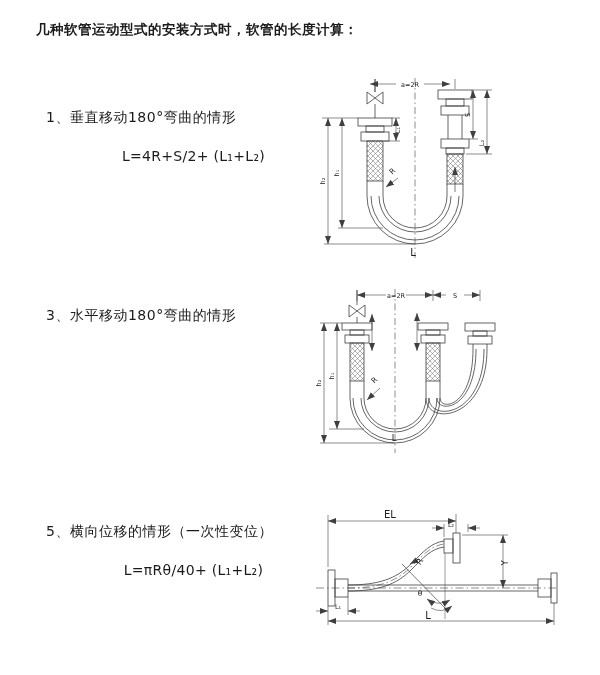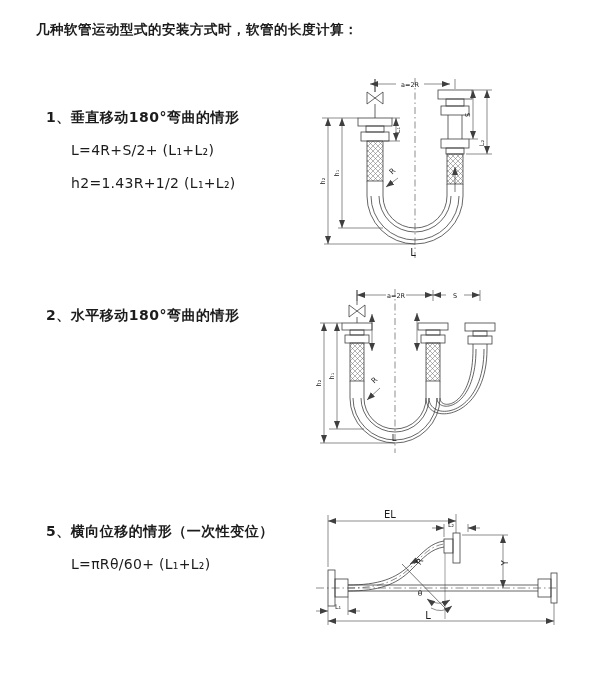"1、垂直移动180°弯曲的情形" .sec .heading { font-weight: 700 -> 400 }
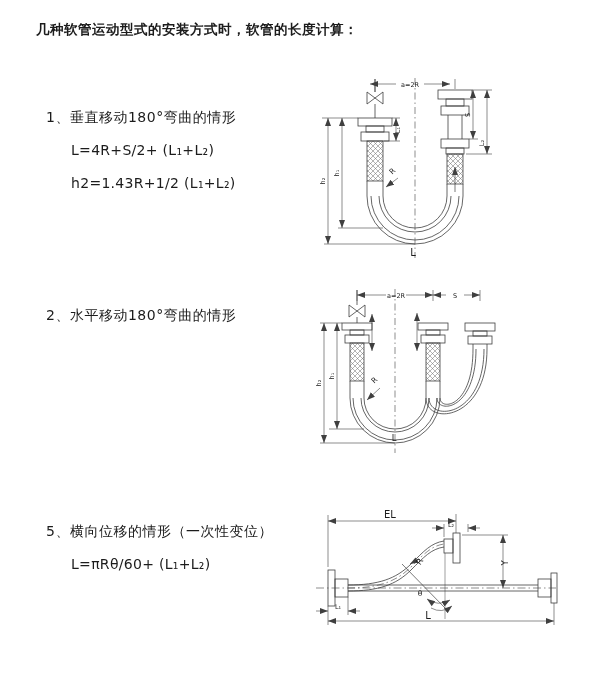"L=4R+S/2+ (L₁+L₂)" .sec .formula { margin: 18px 0 0 25px -> 24px 0 0 25px; text-align: none -> center }
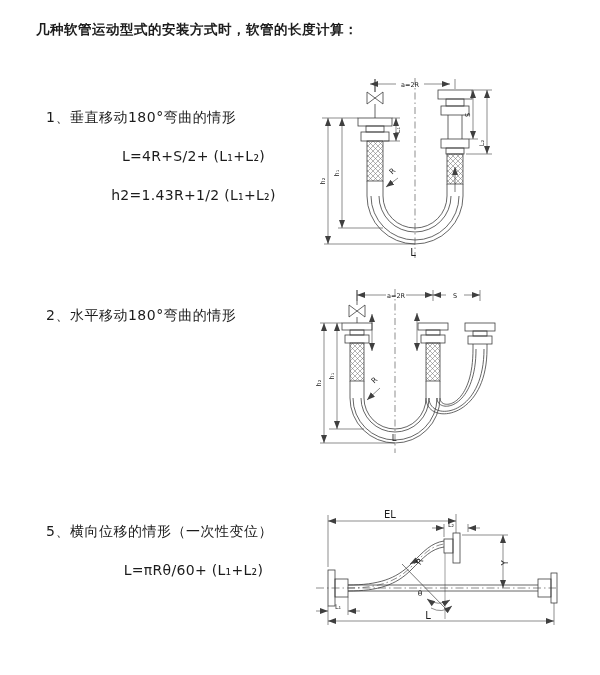"h2=1.43R+1/2 (L₁+L₂)" div.formula { html: <div>h2=1.43R+1/2 (L₁+L₂)</div> -> none }
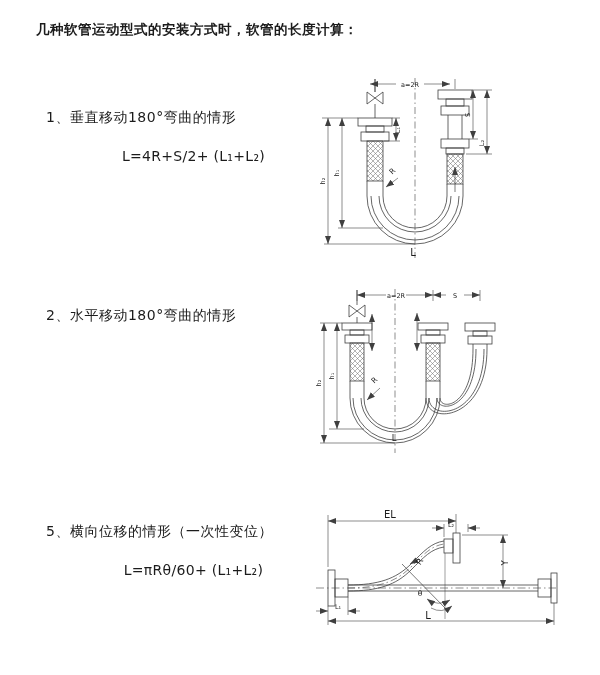"2、水平移动180°弯曲的情形" div.heading { text: 2 -> 3 }
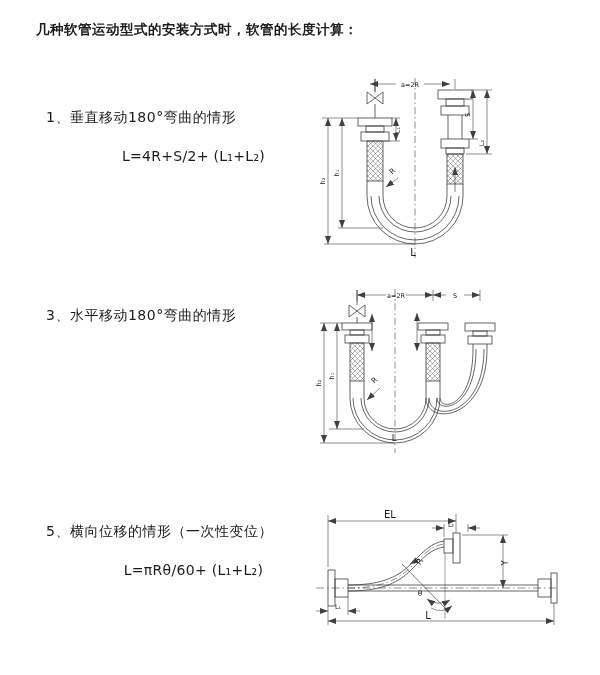"L=πRθ/60+ (L₁+L₂)" div.formula { text: πRθ/60+ -> πRθ/40+ }
